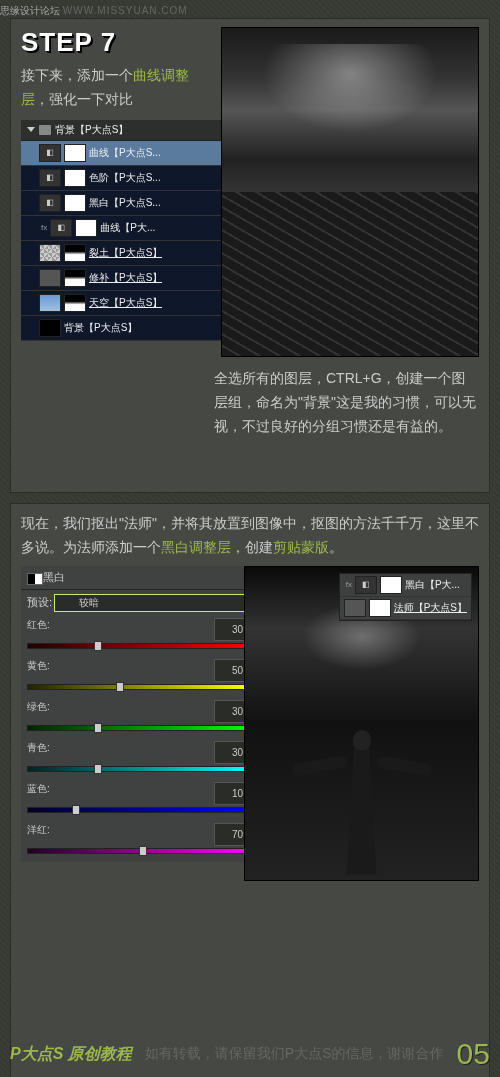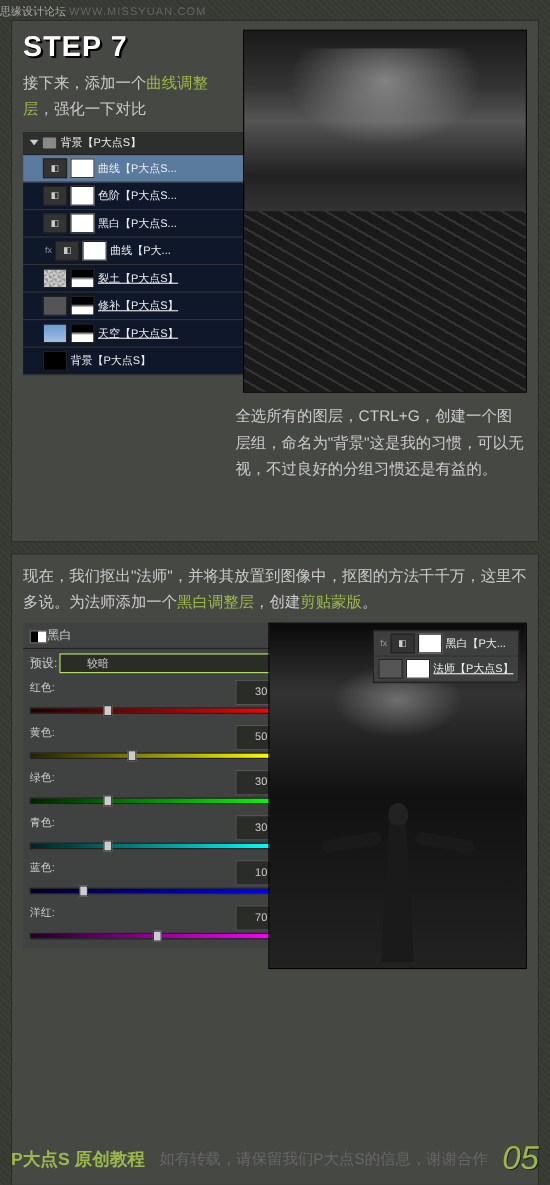"P大点S 原创教程" .footer-title { font-style: none -> italic }
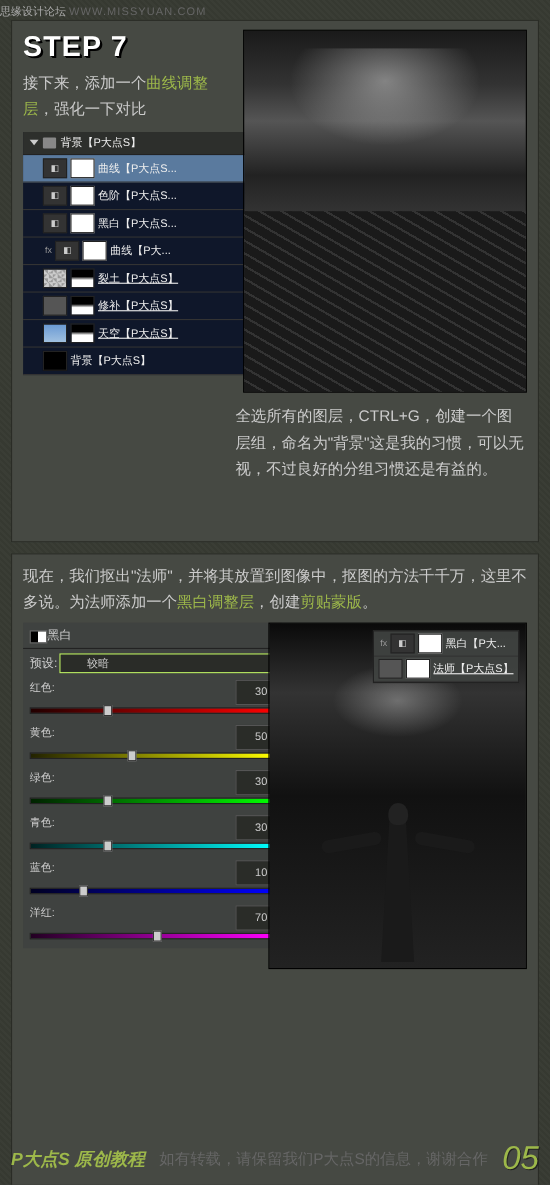"05" .page-num { font-style: italic -> none }
